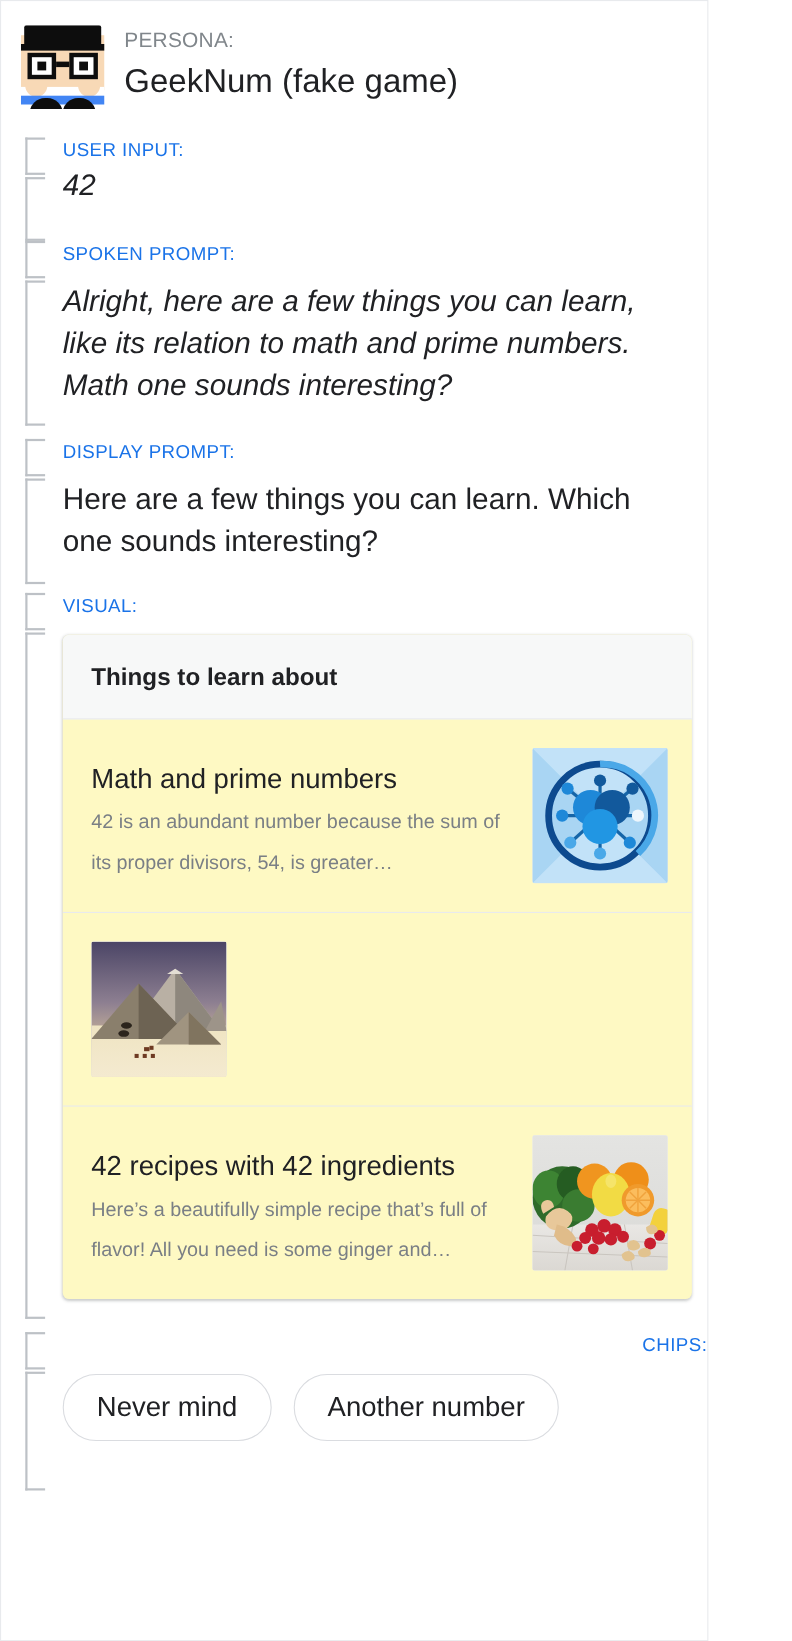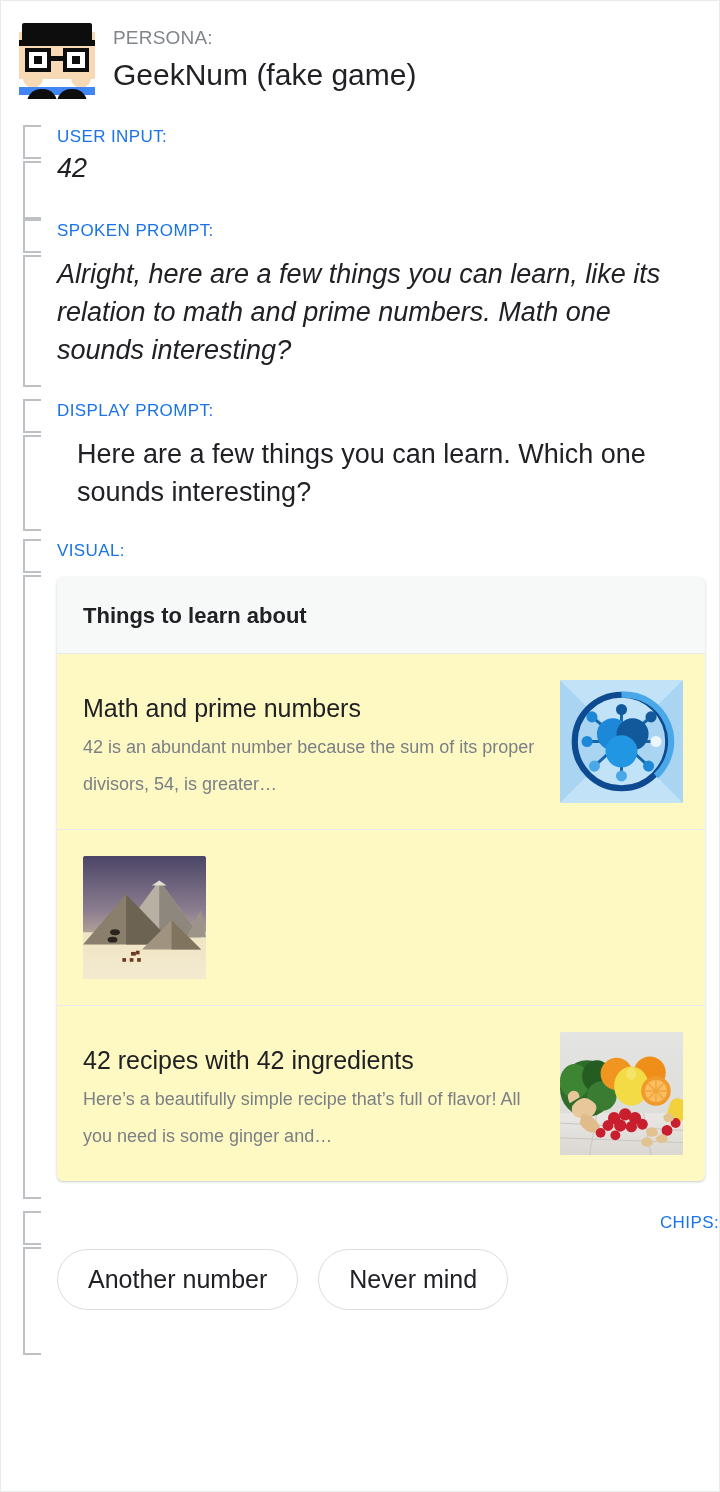"PERSONA:" .page { width: 720px -> 644px }
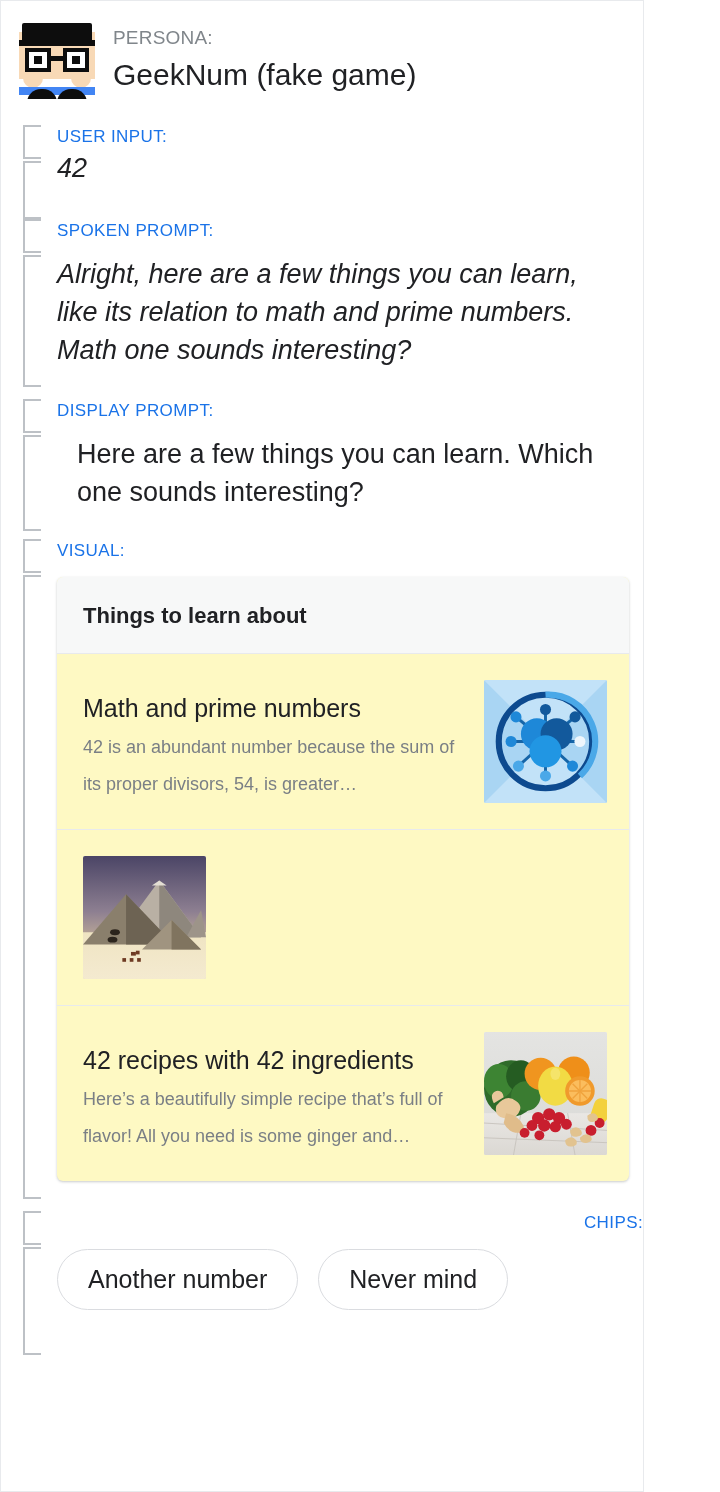"Here are a few things" .body-plain { margin-left: 20px -> none }
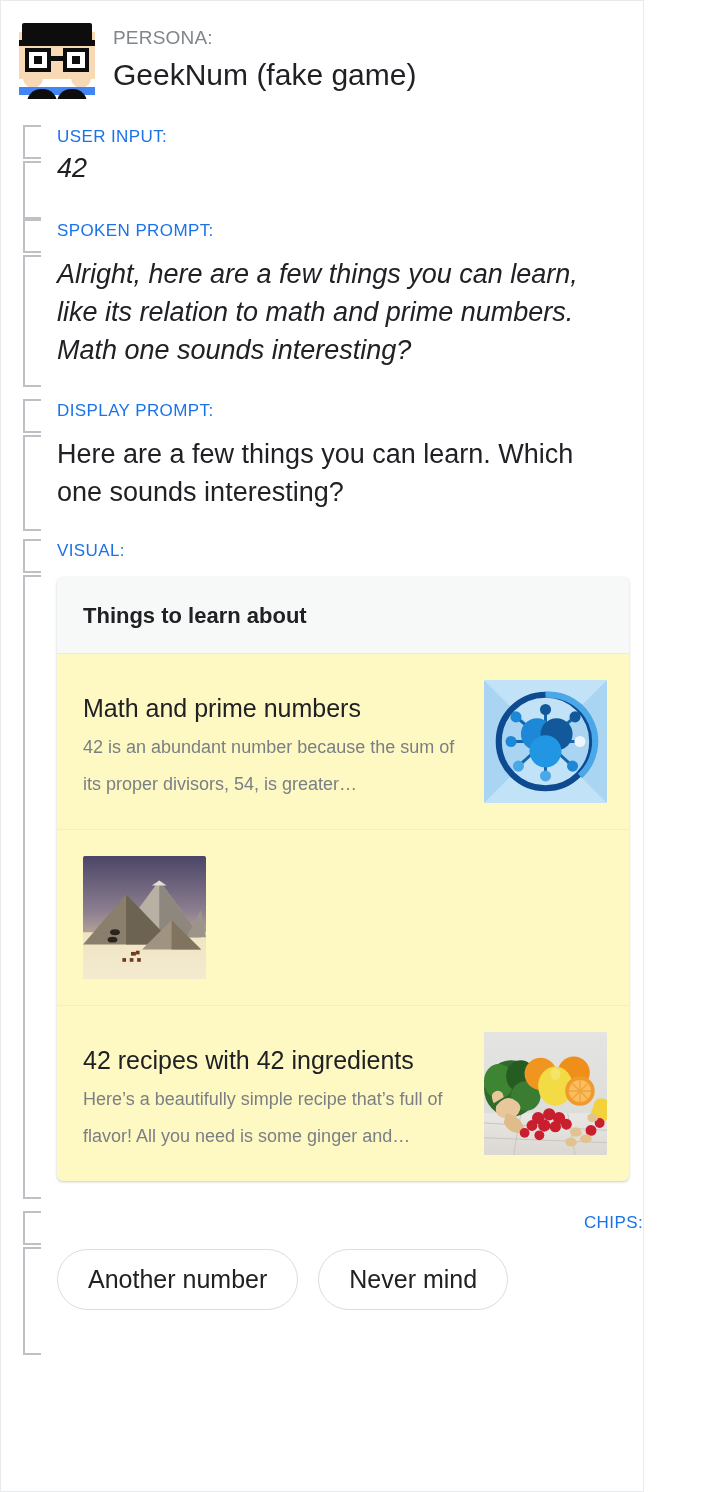"Another number" div.chip { order: before "Never mind" -> after "Never mind" }
